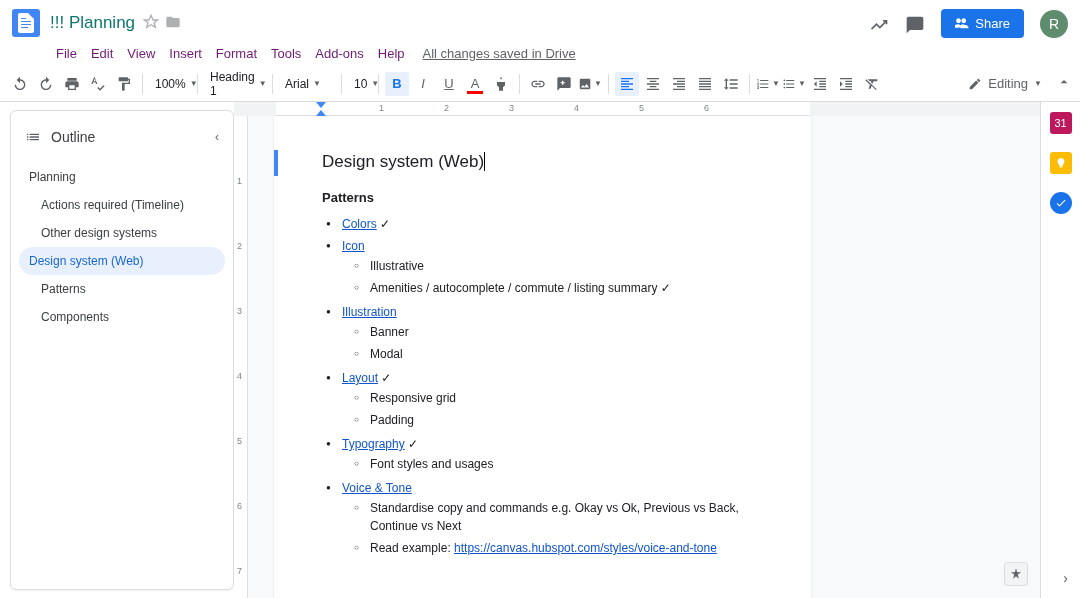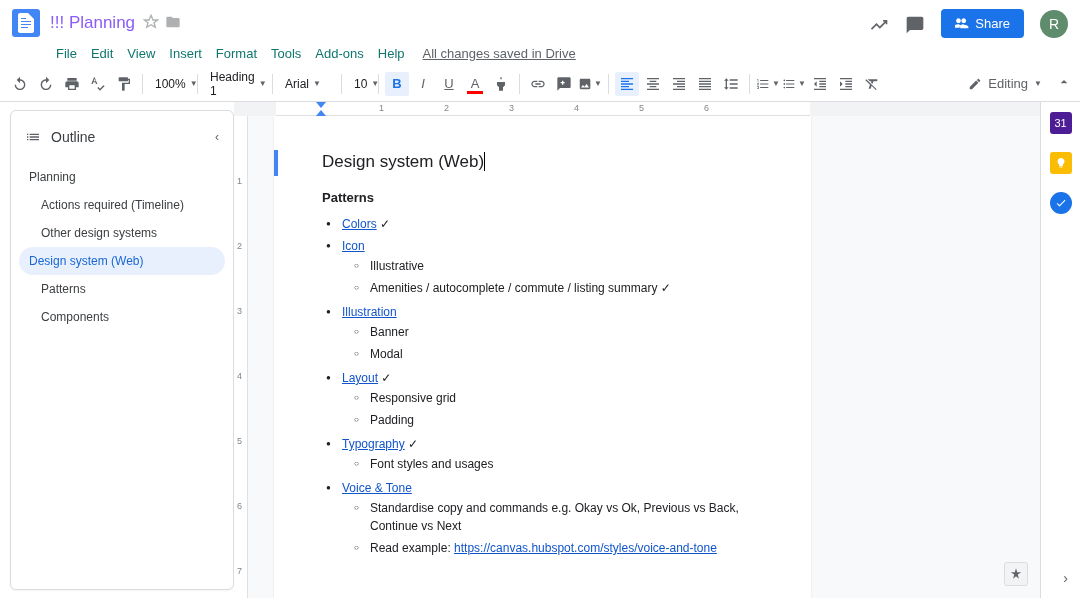"!!! Planning" .doc-title { color: #8b5cf6 -> #0f766e }
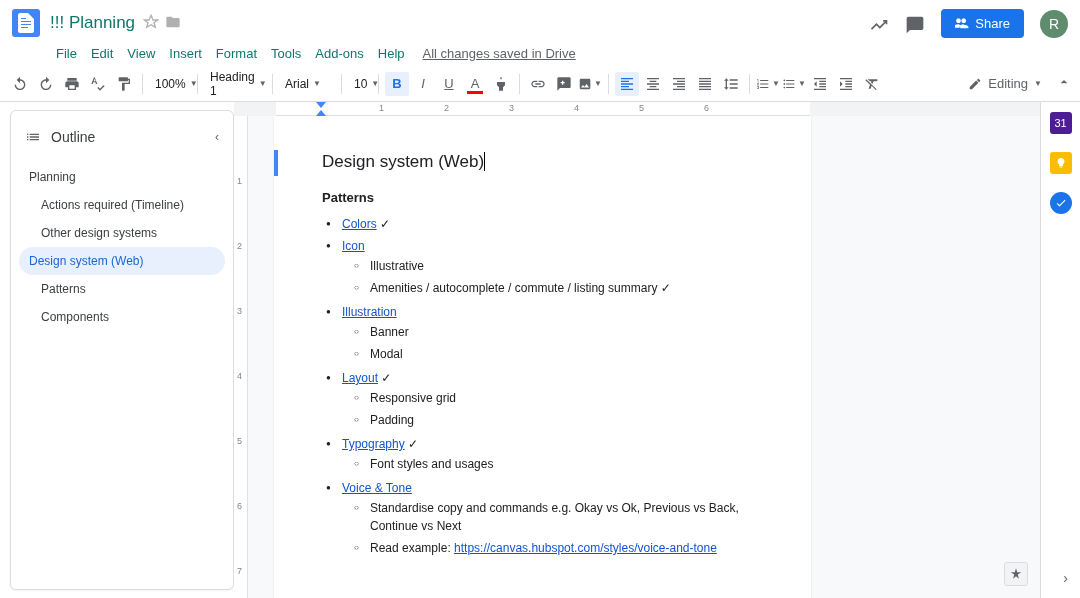"File" .menu-item { color: #0f766e -> #701a75 }
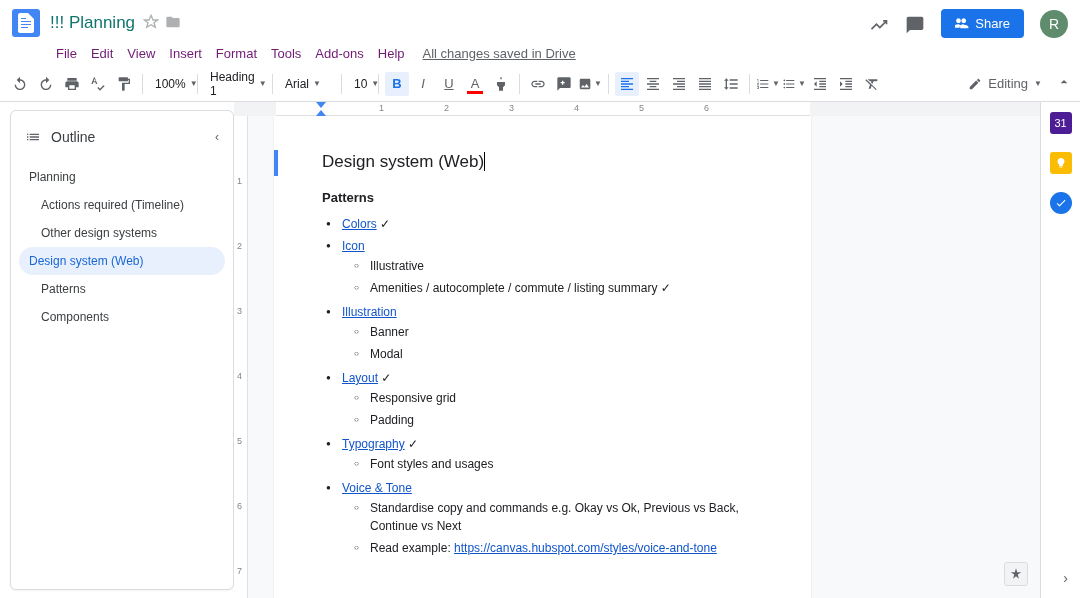"31" .side-app.calendar { background: #4c1d95 -> #be185d }
